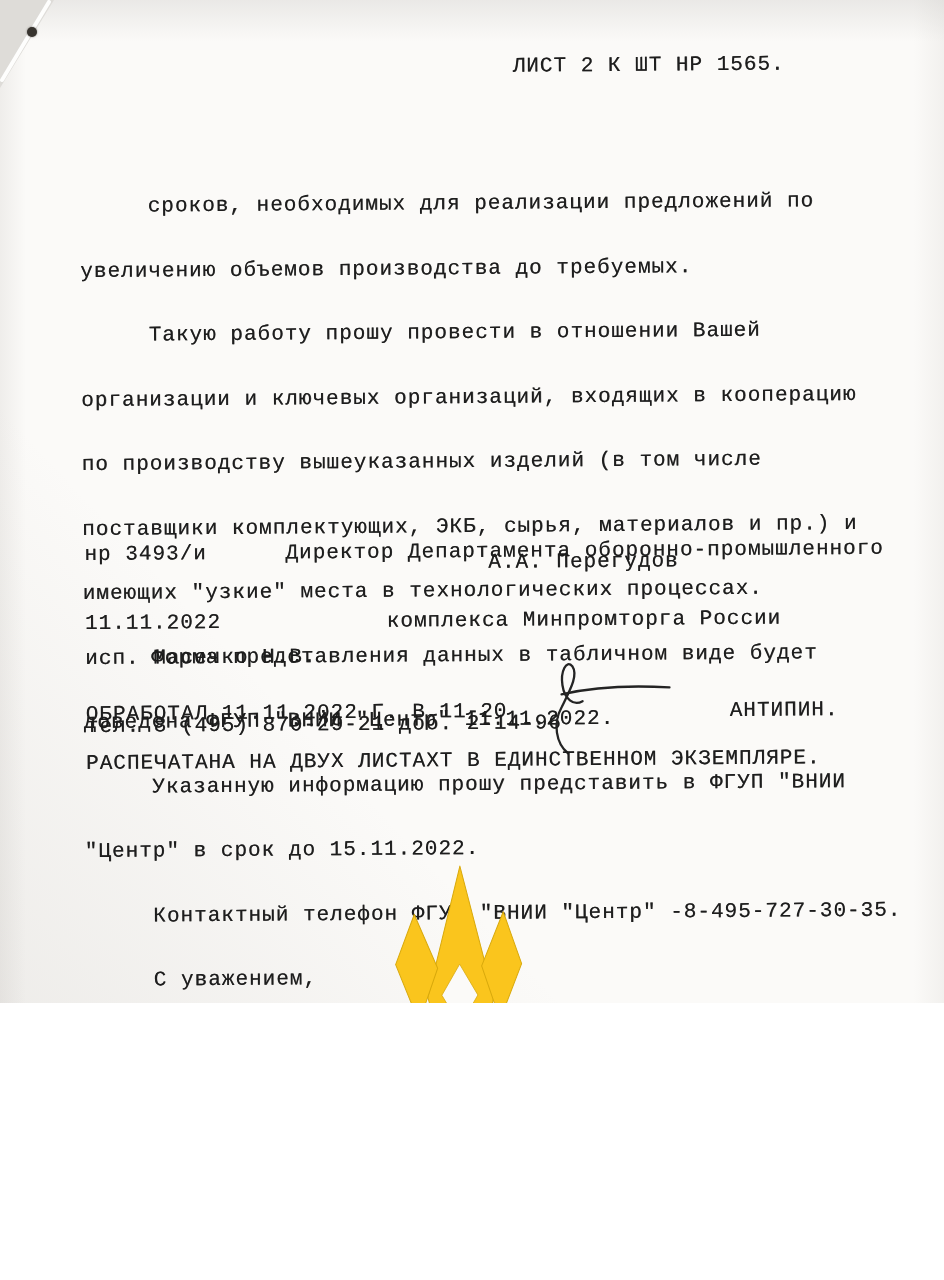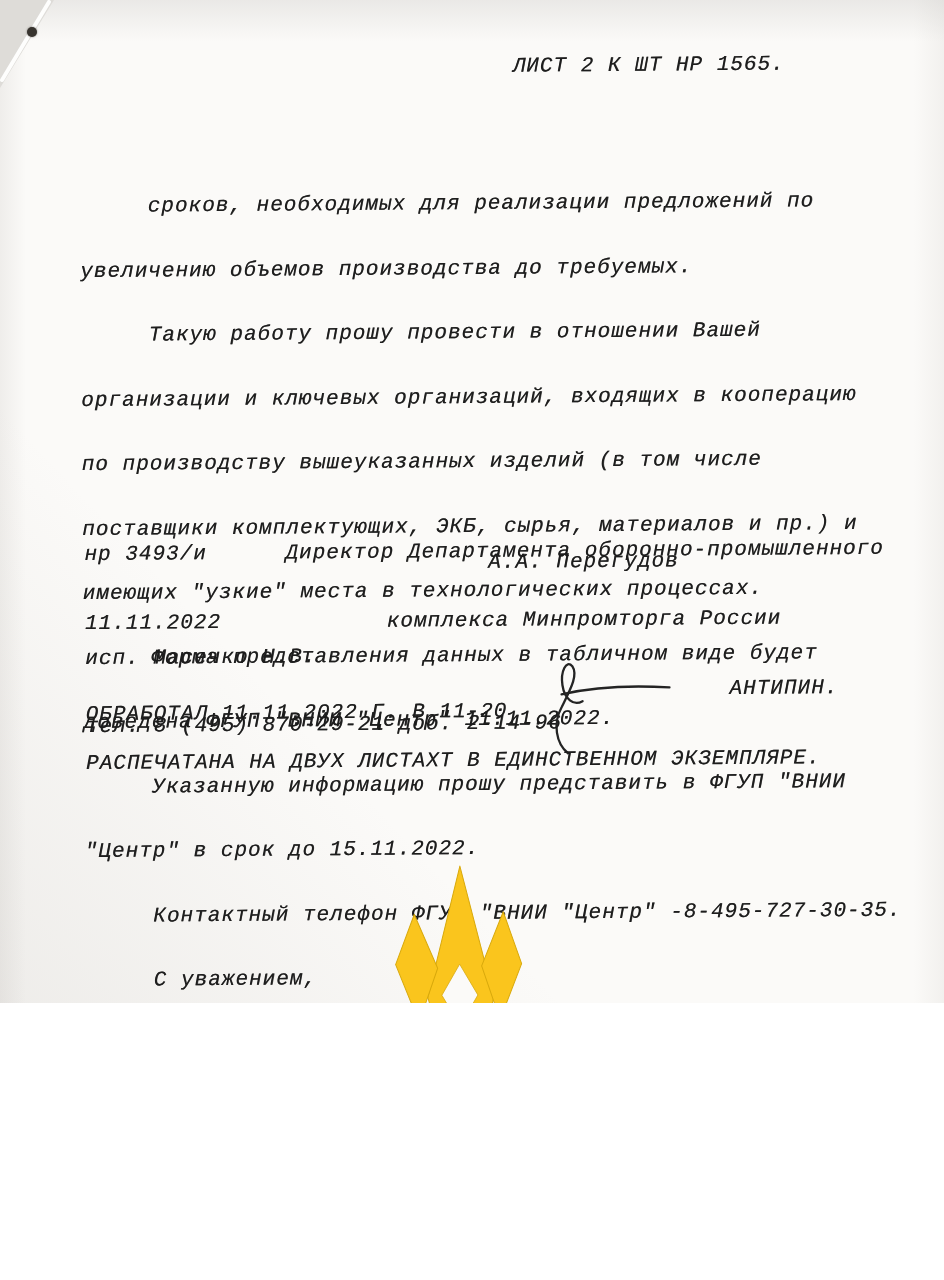"ЛИСТ 2 К ШТ НР" #page { font-style: italic -> none }
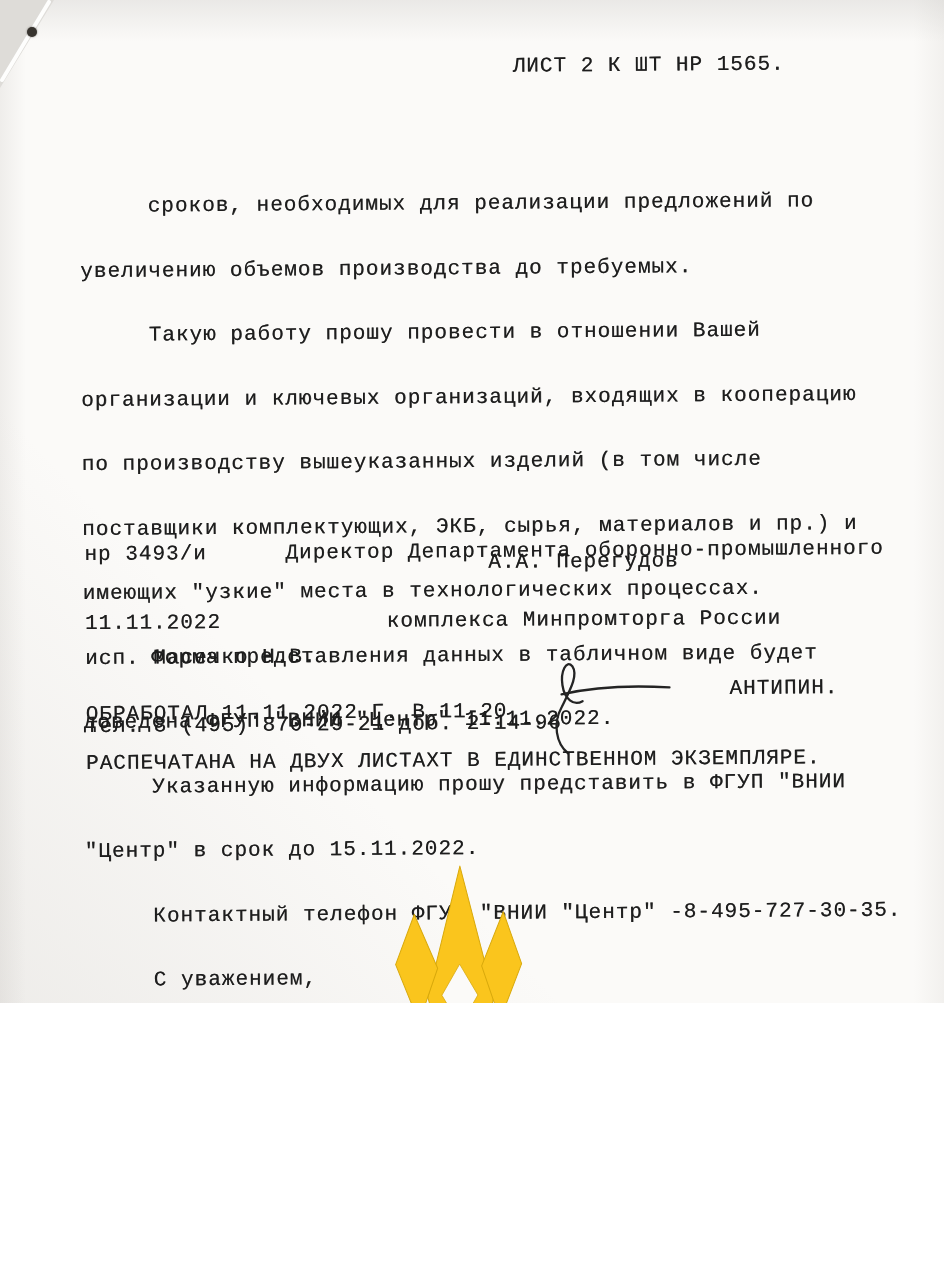"АНТИПИН." #processed-by { top: 679px -> 701px }
